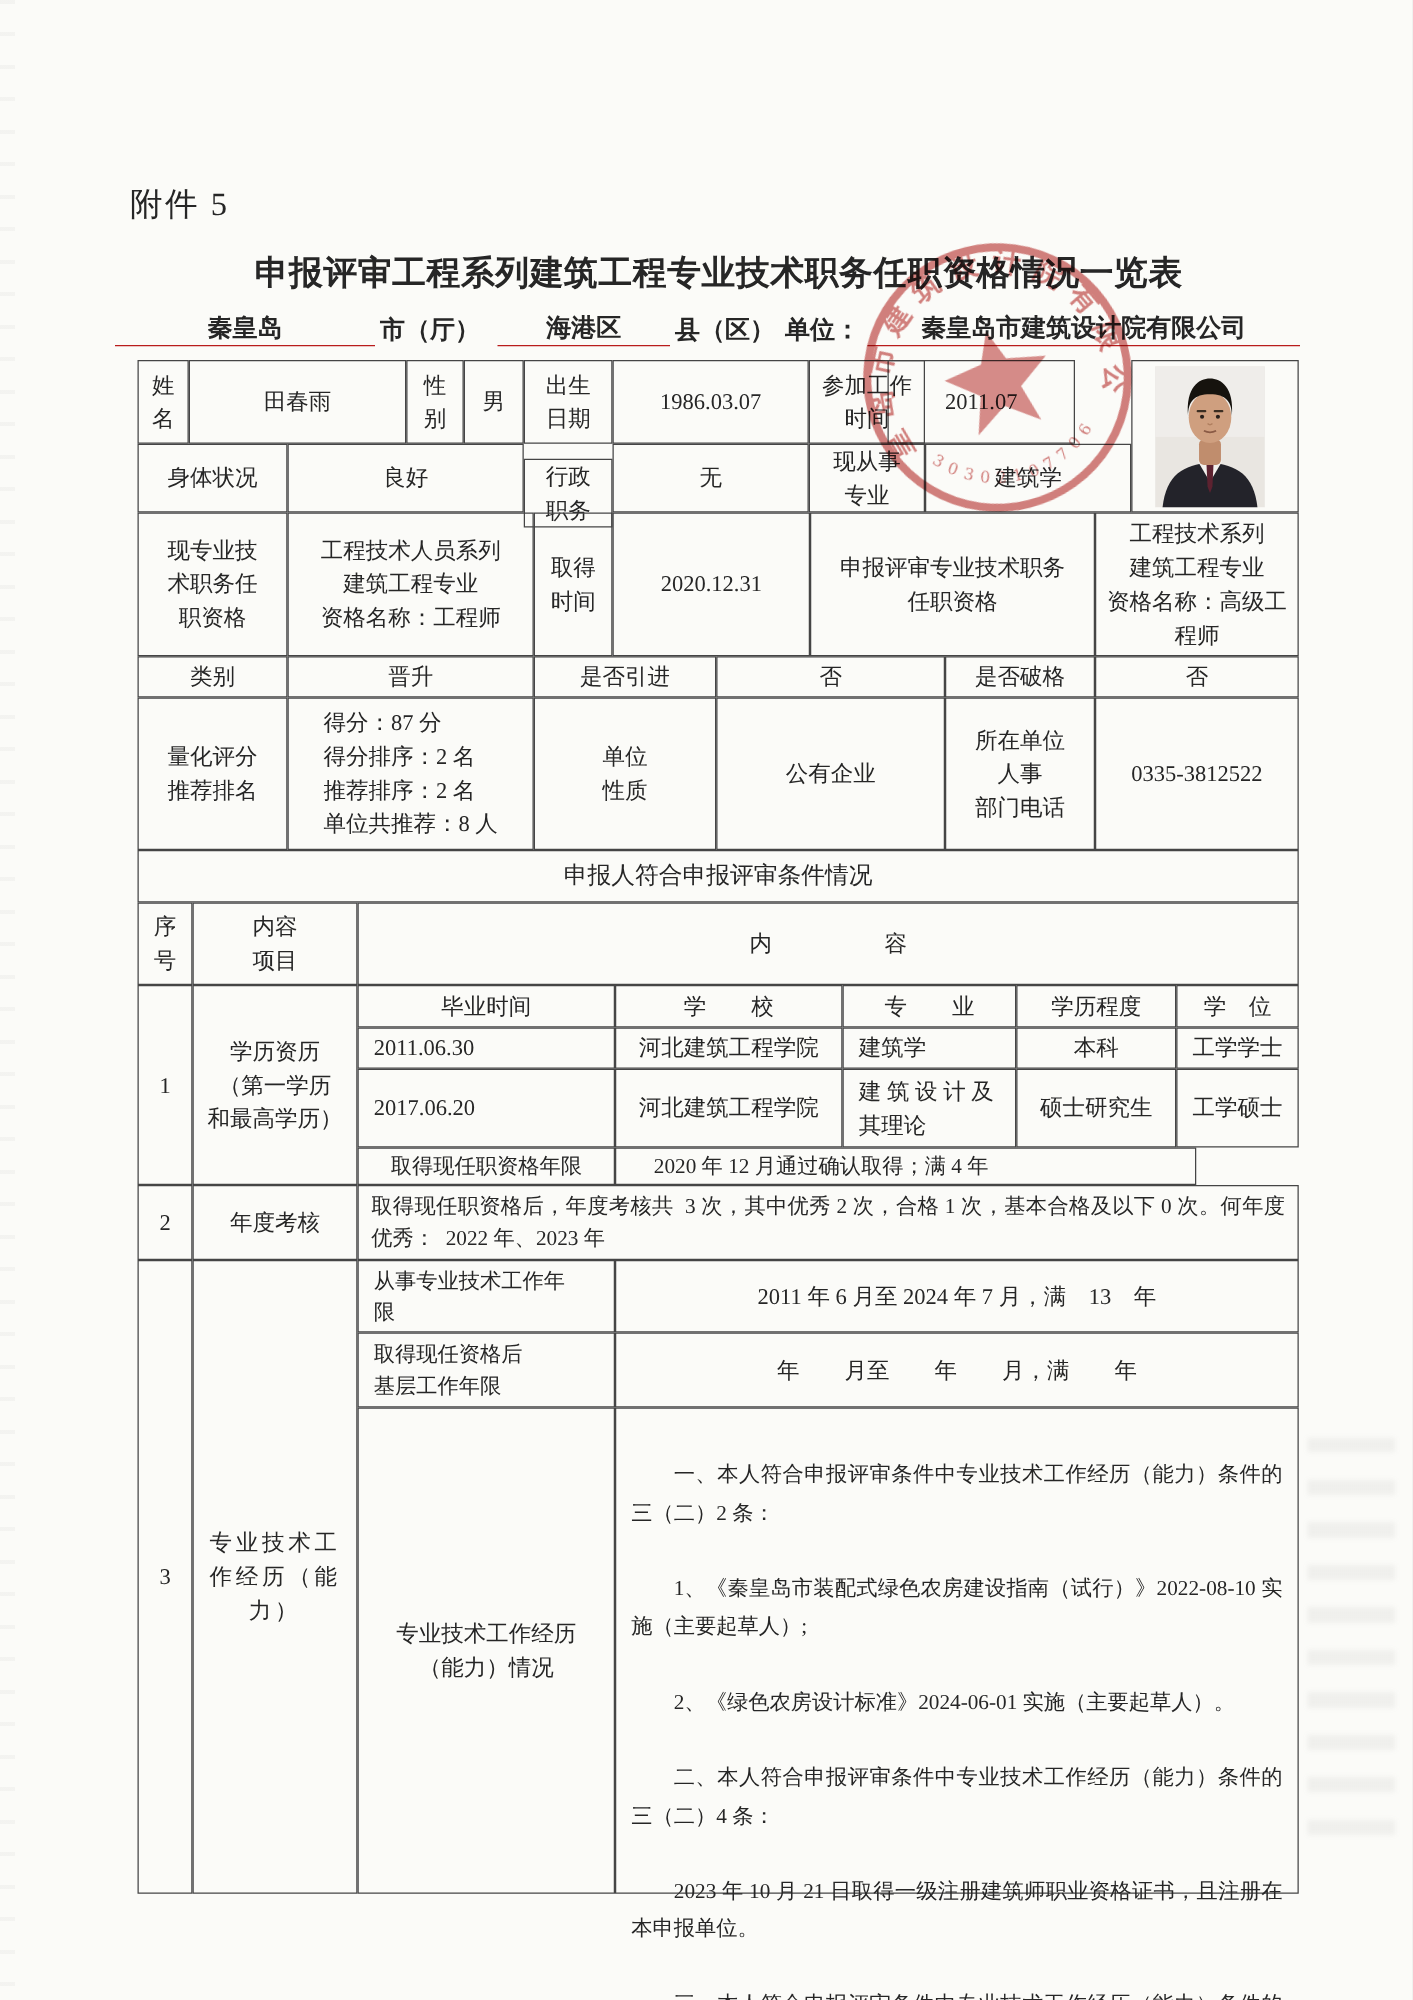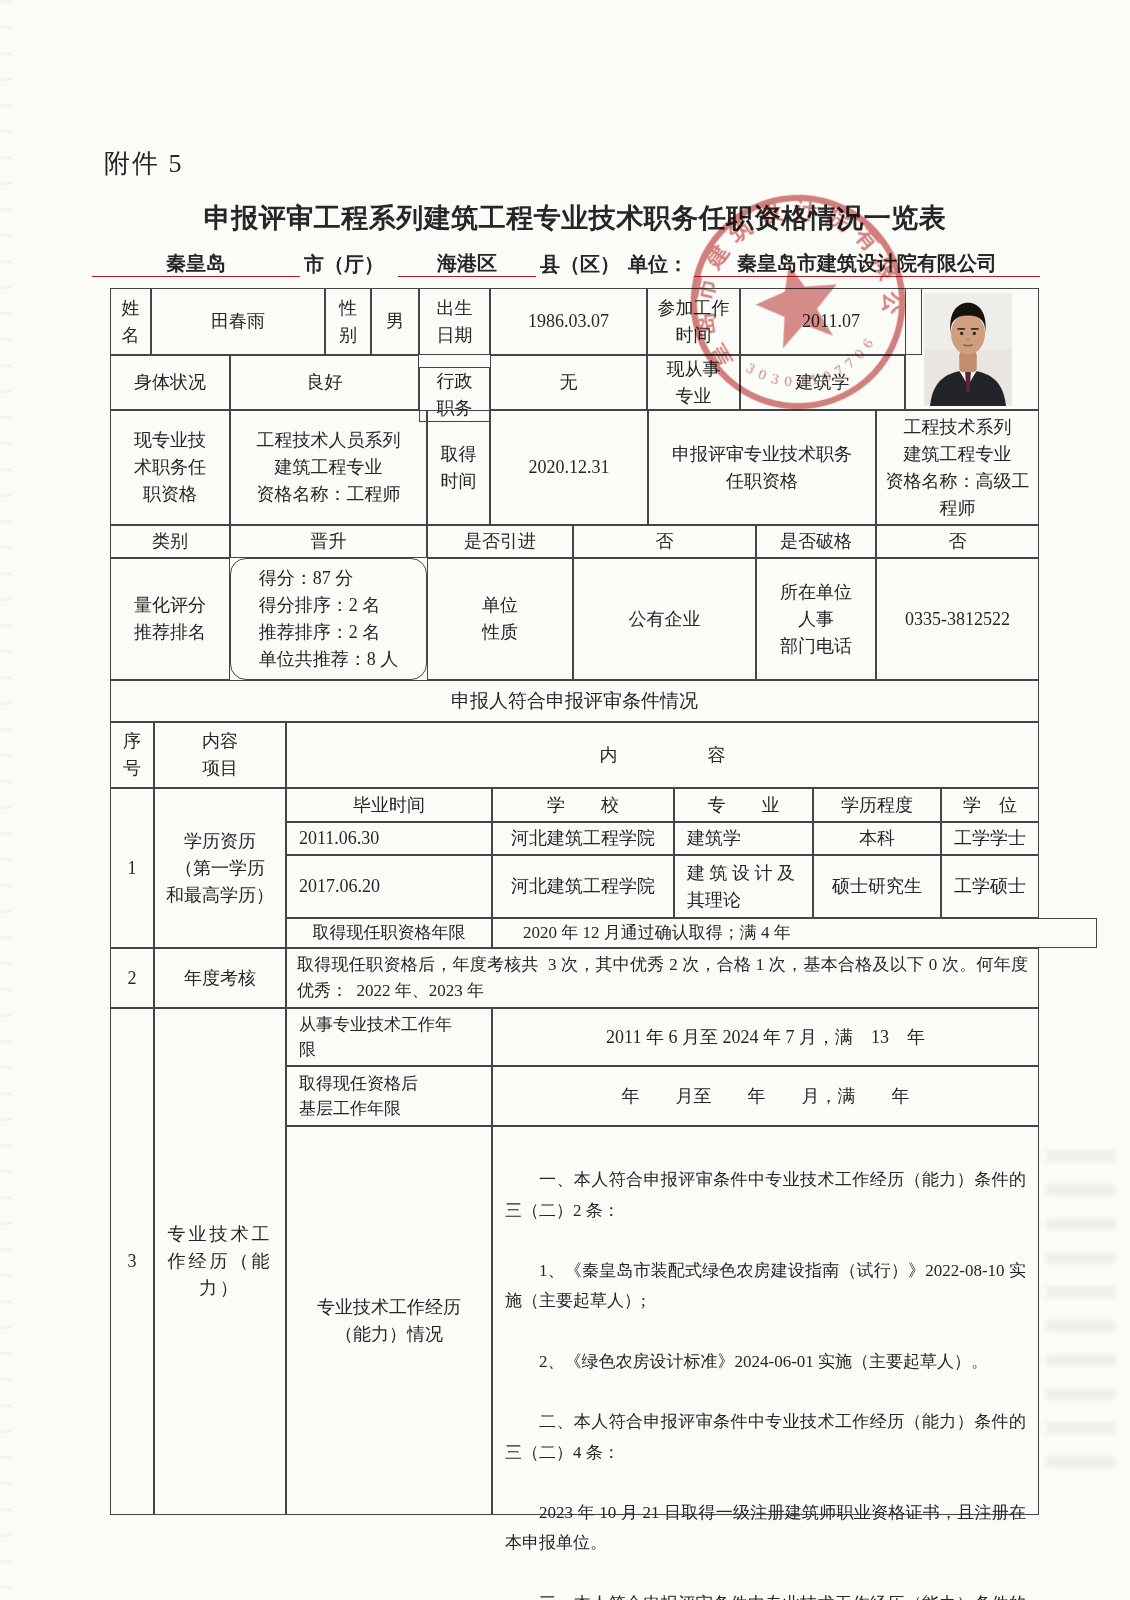"2011.07" div.cell { left: 630px -> 600px; width: 182px -> 150px }
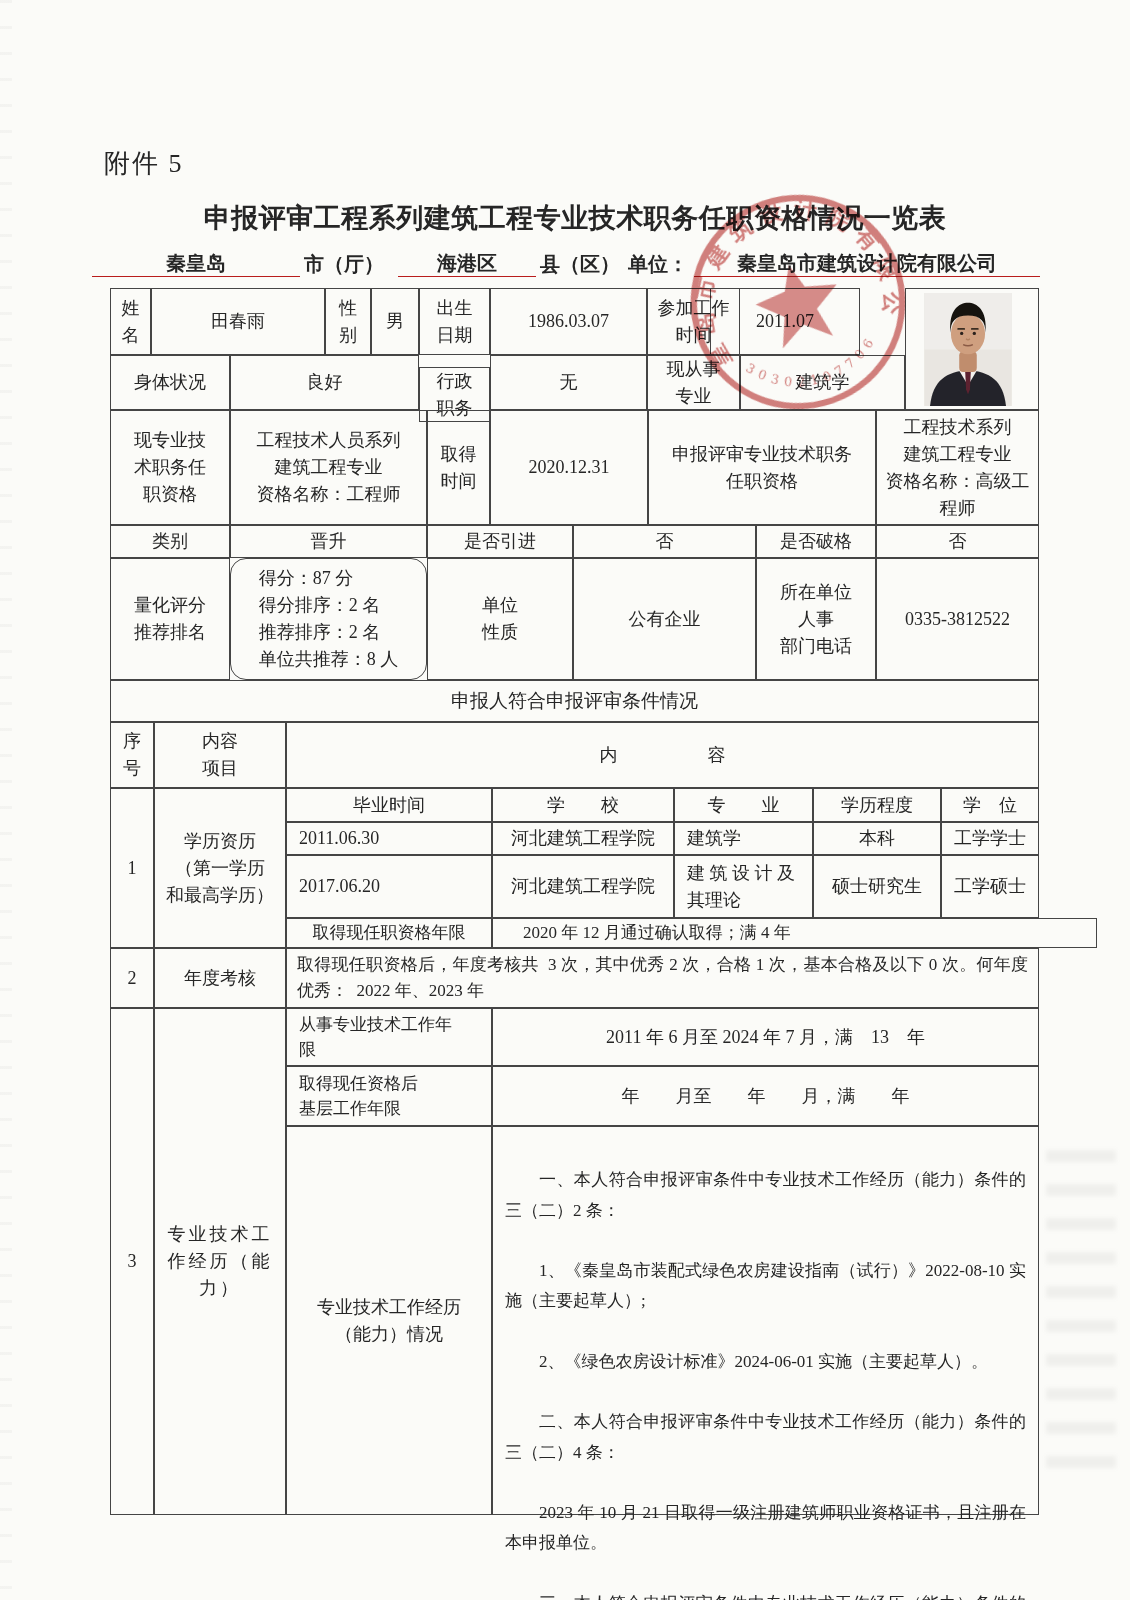"得分：87 分" .blockl { border-radius: 16px -> none }
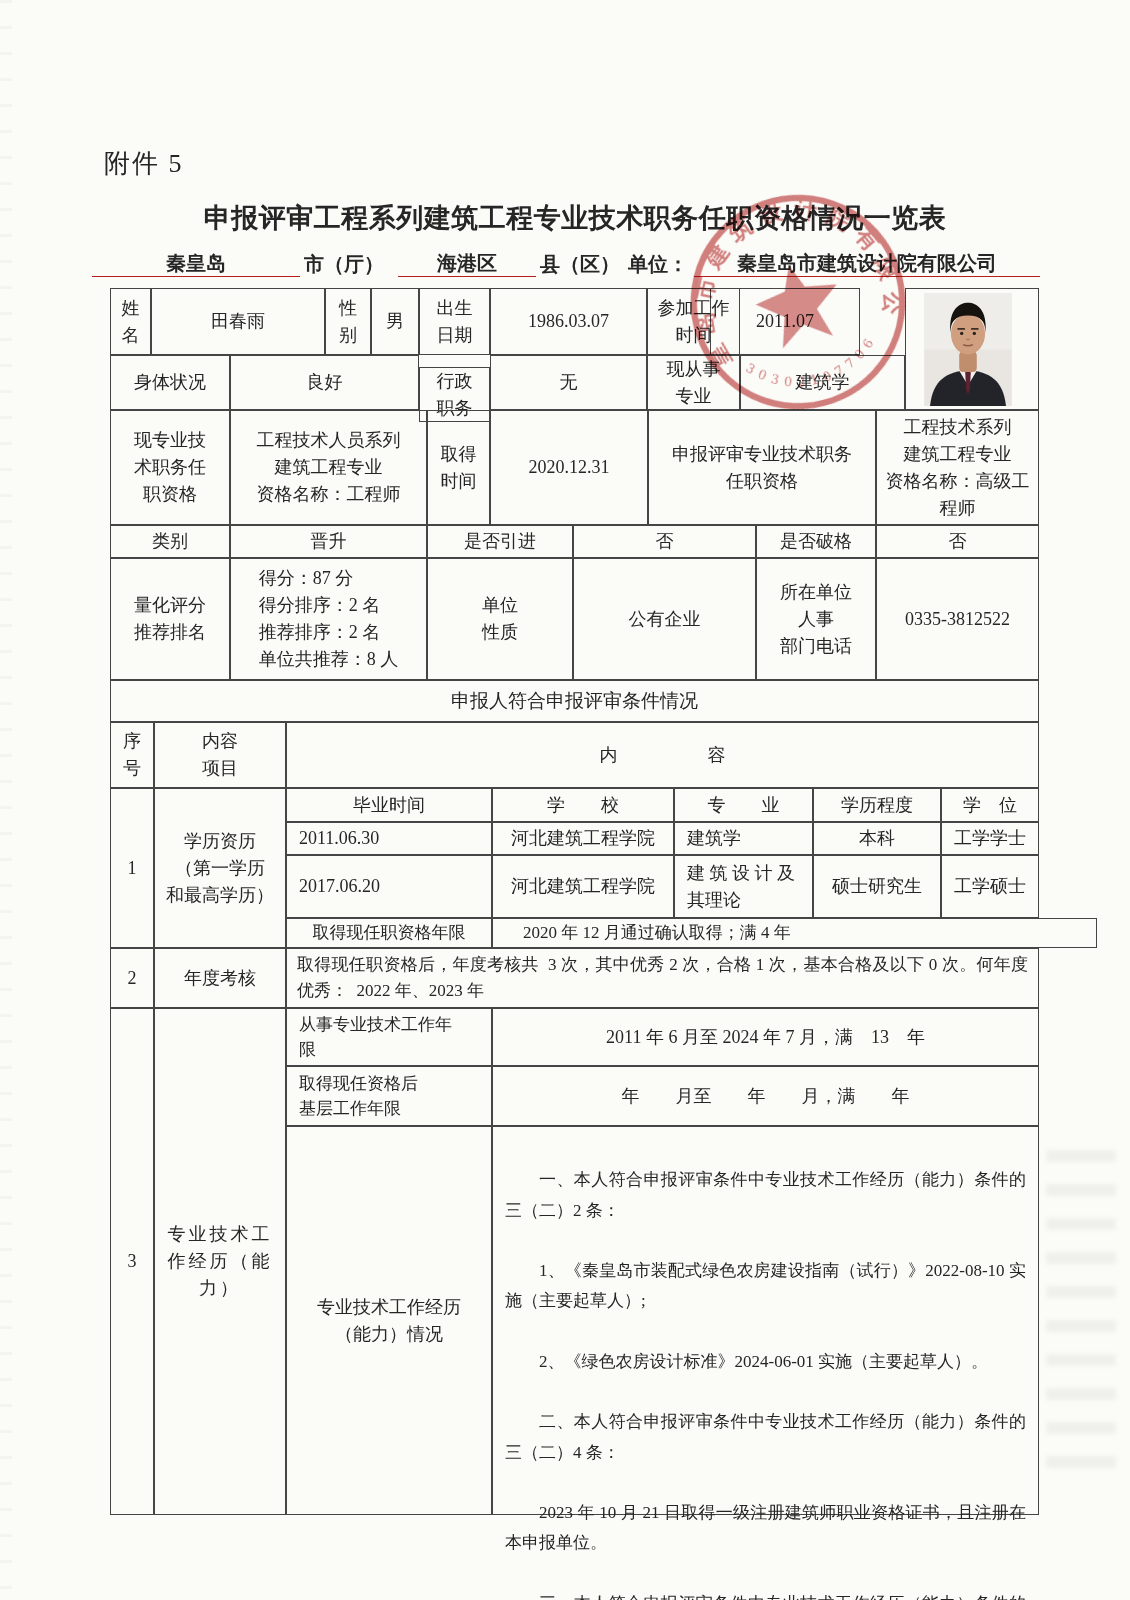"2020 年 12 月通过确认取得；满 4" div.cell { width: 605px -> 465px }
